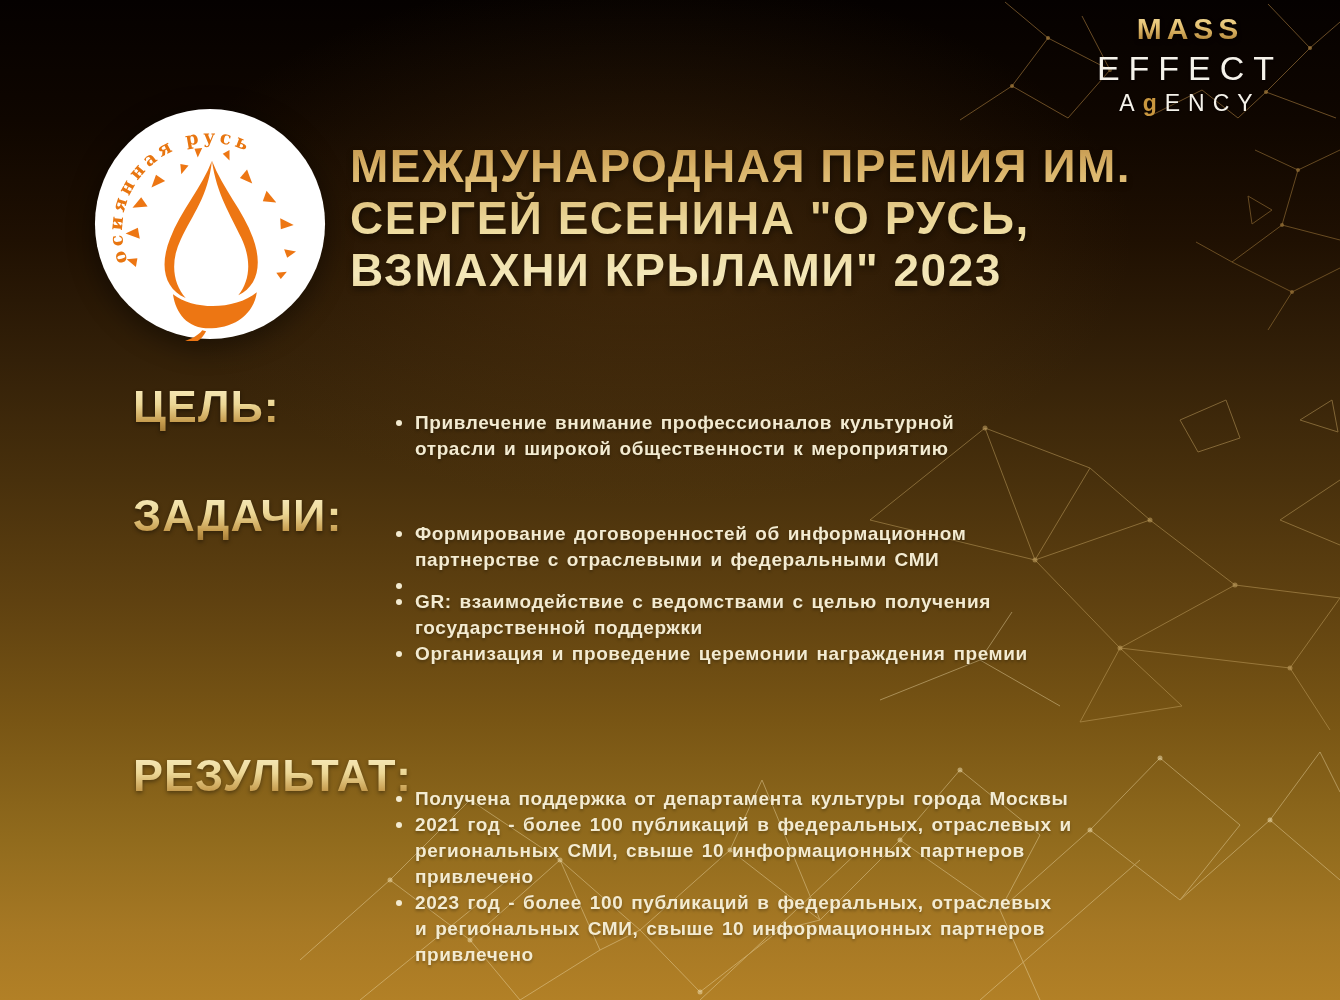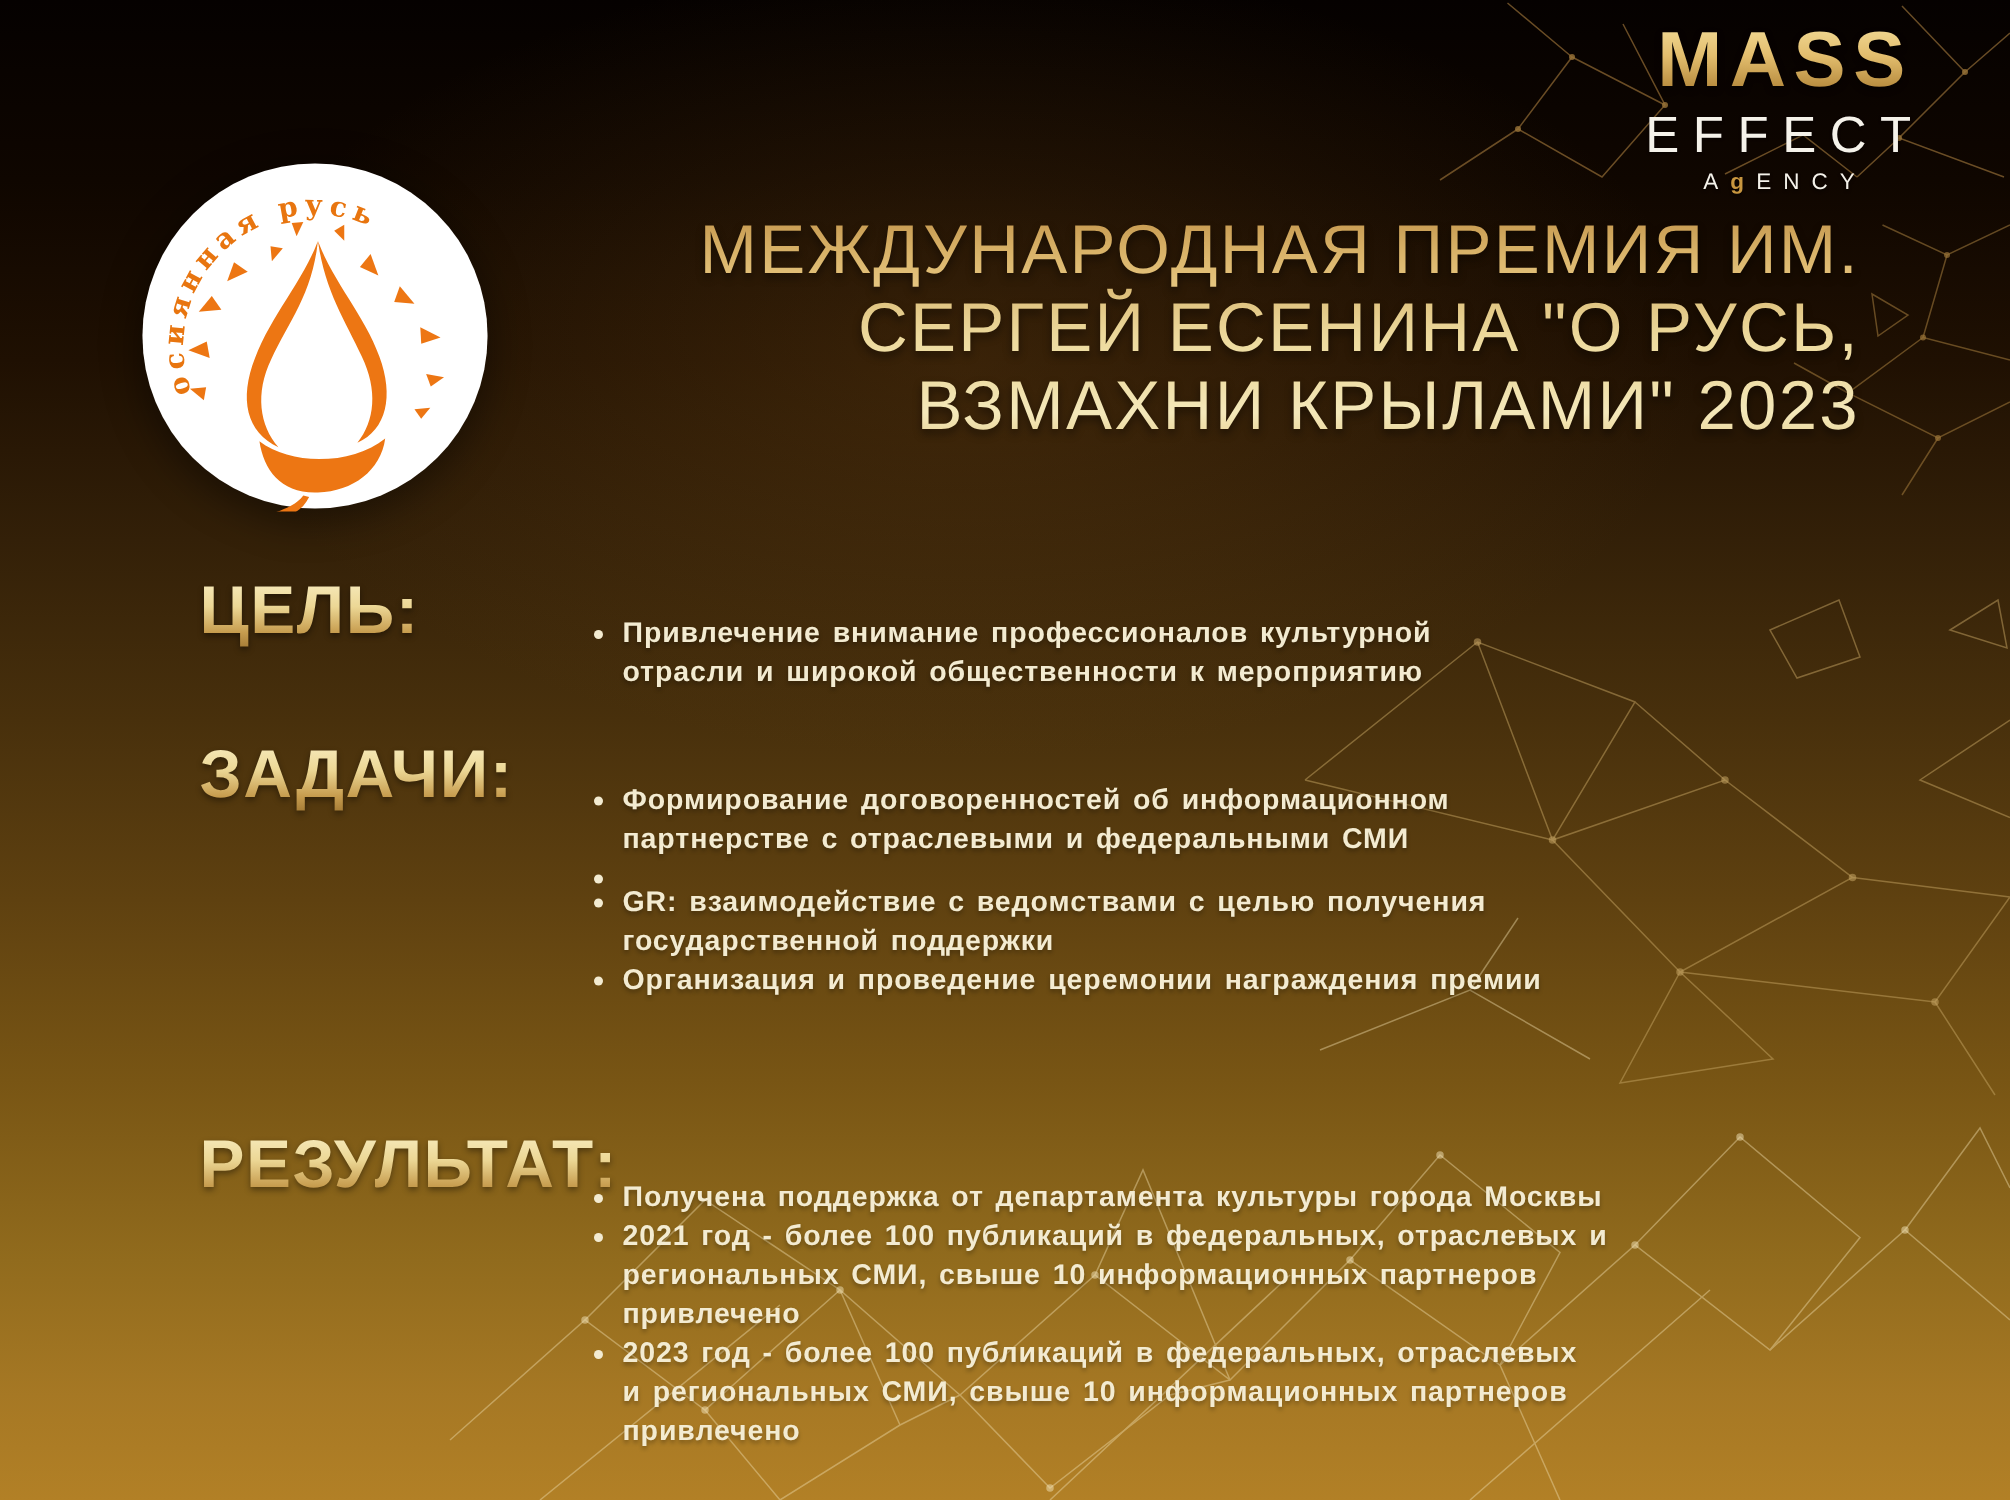"MASS" .agency .mass { font-size: 52px -> 30px }
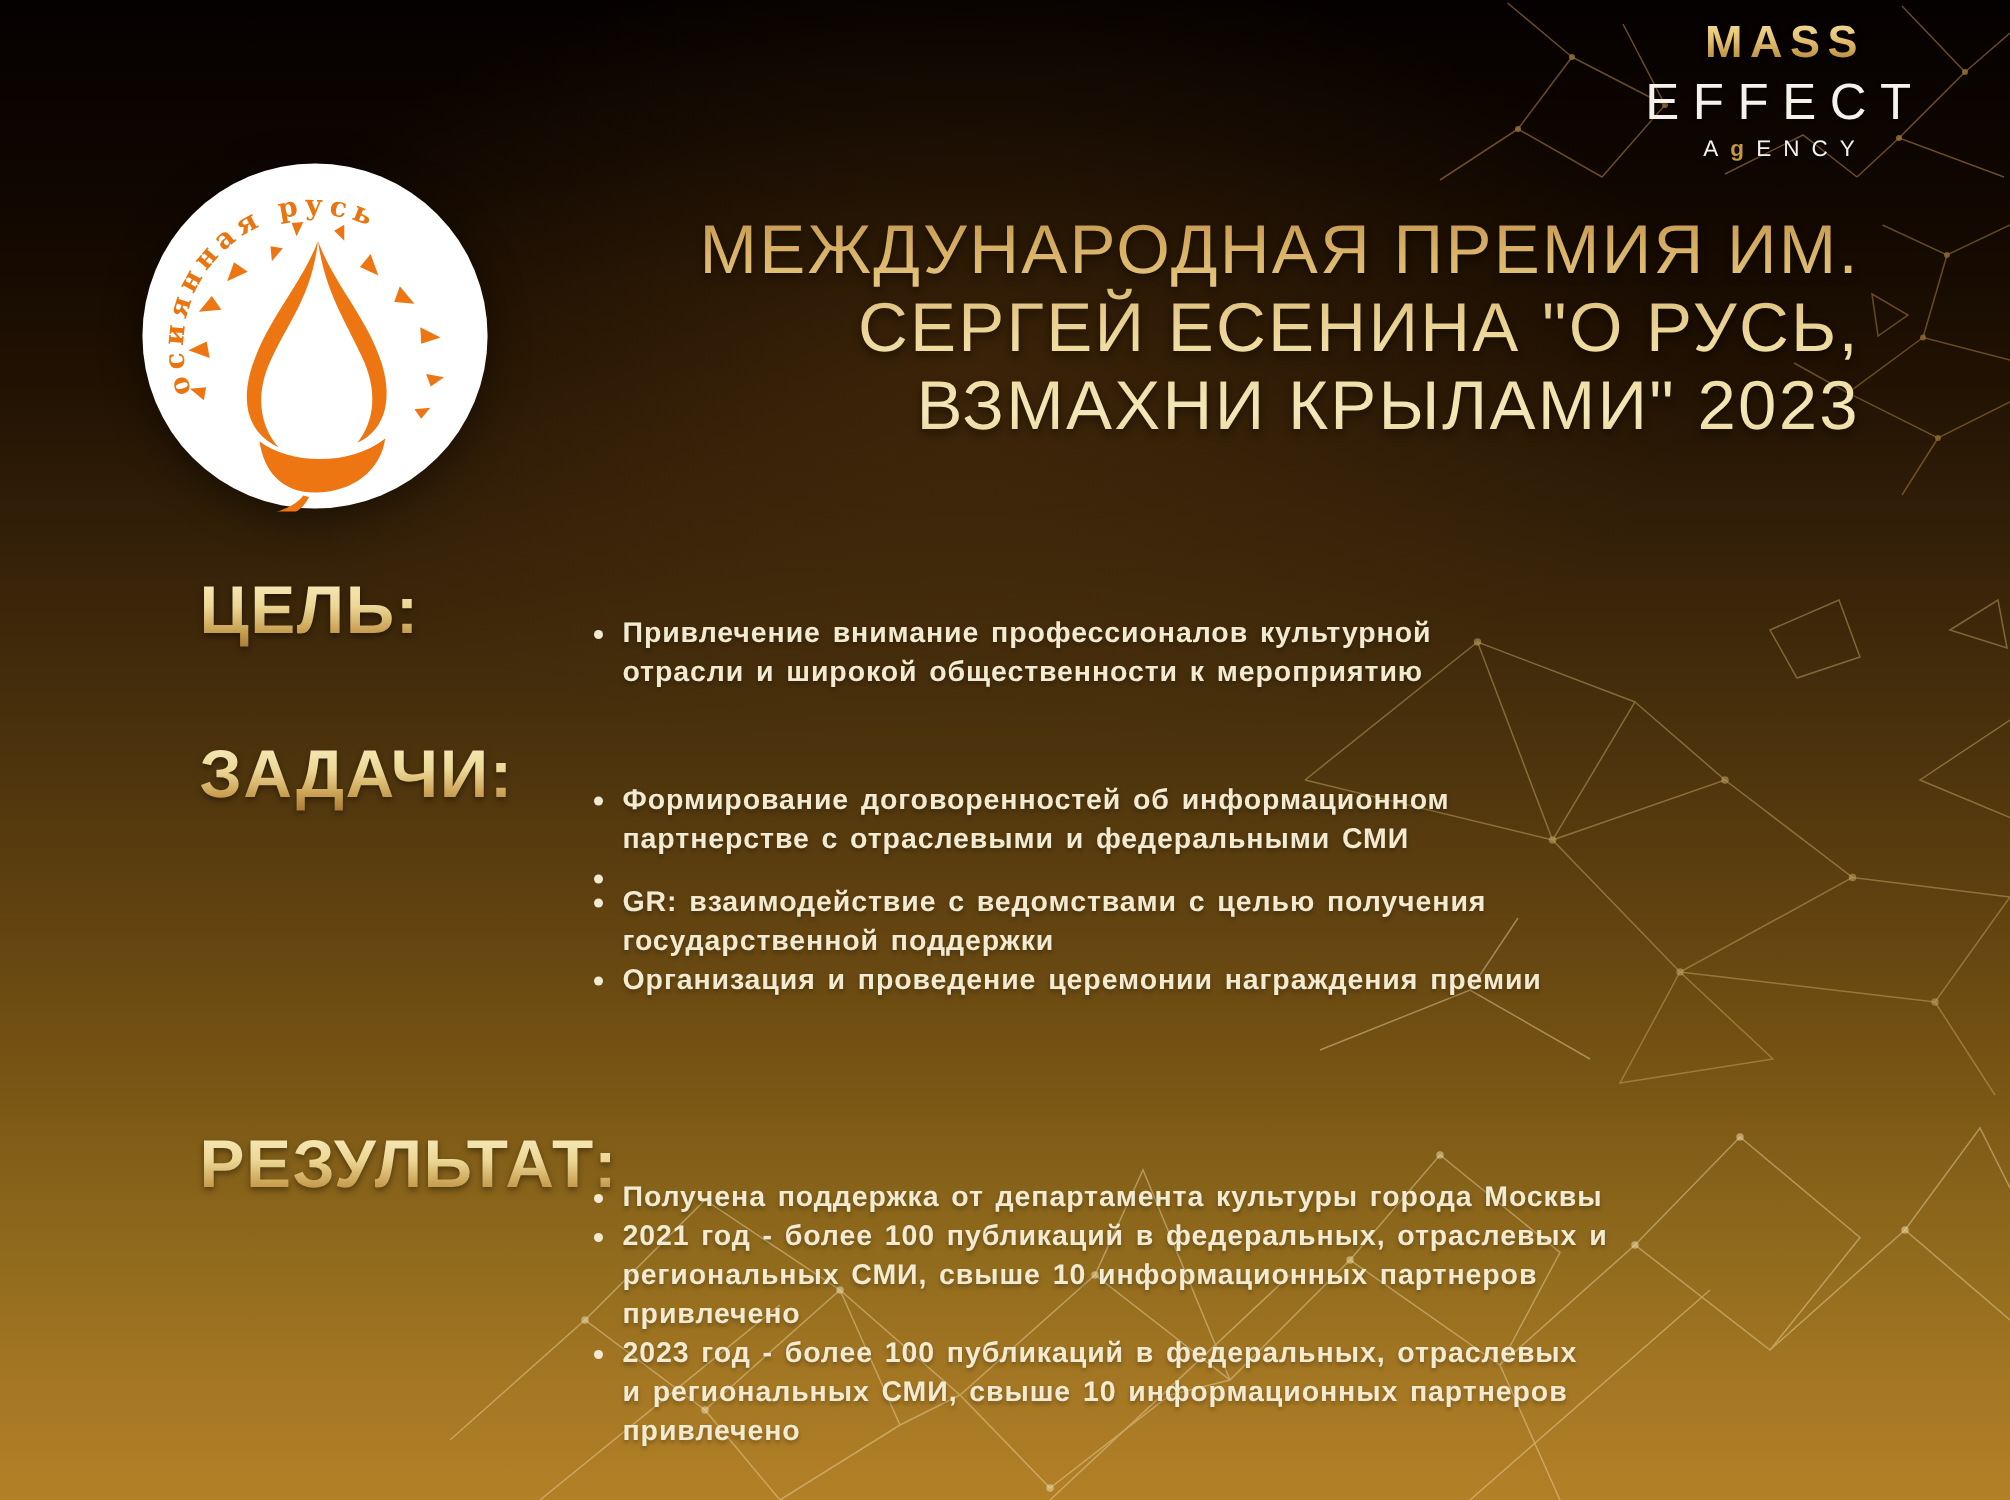"AgENCY" .agency .agencyline { font-size: 15px -> 23px }
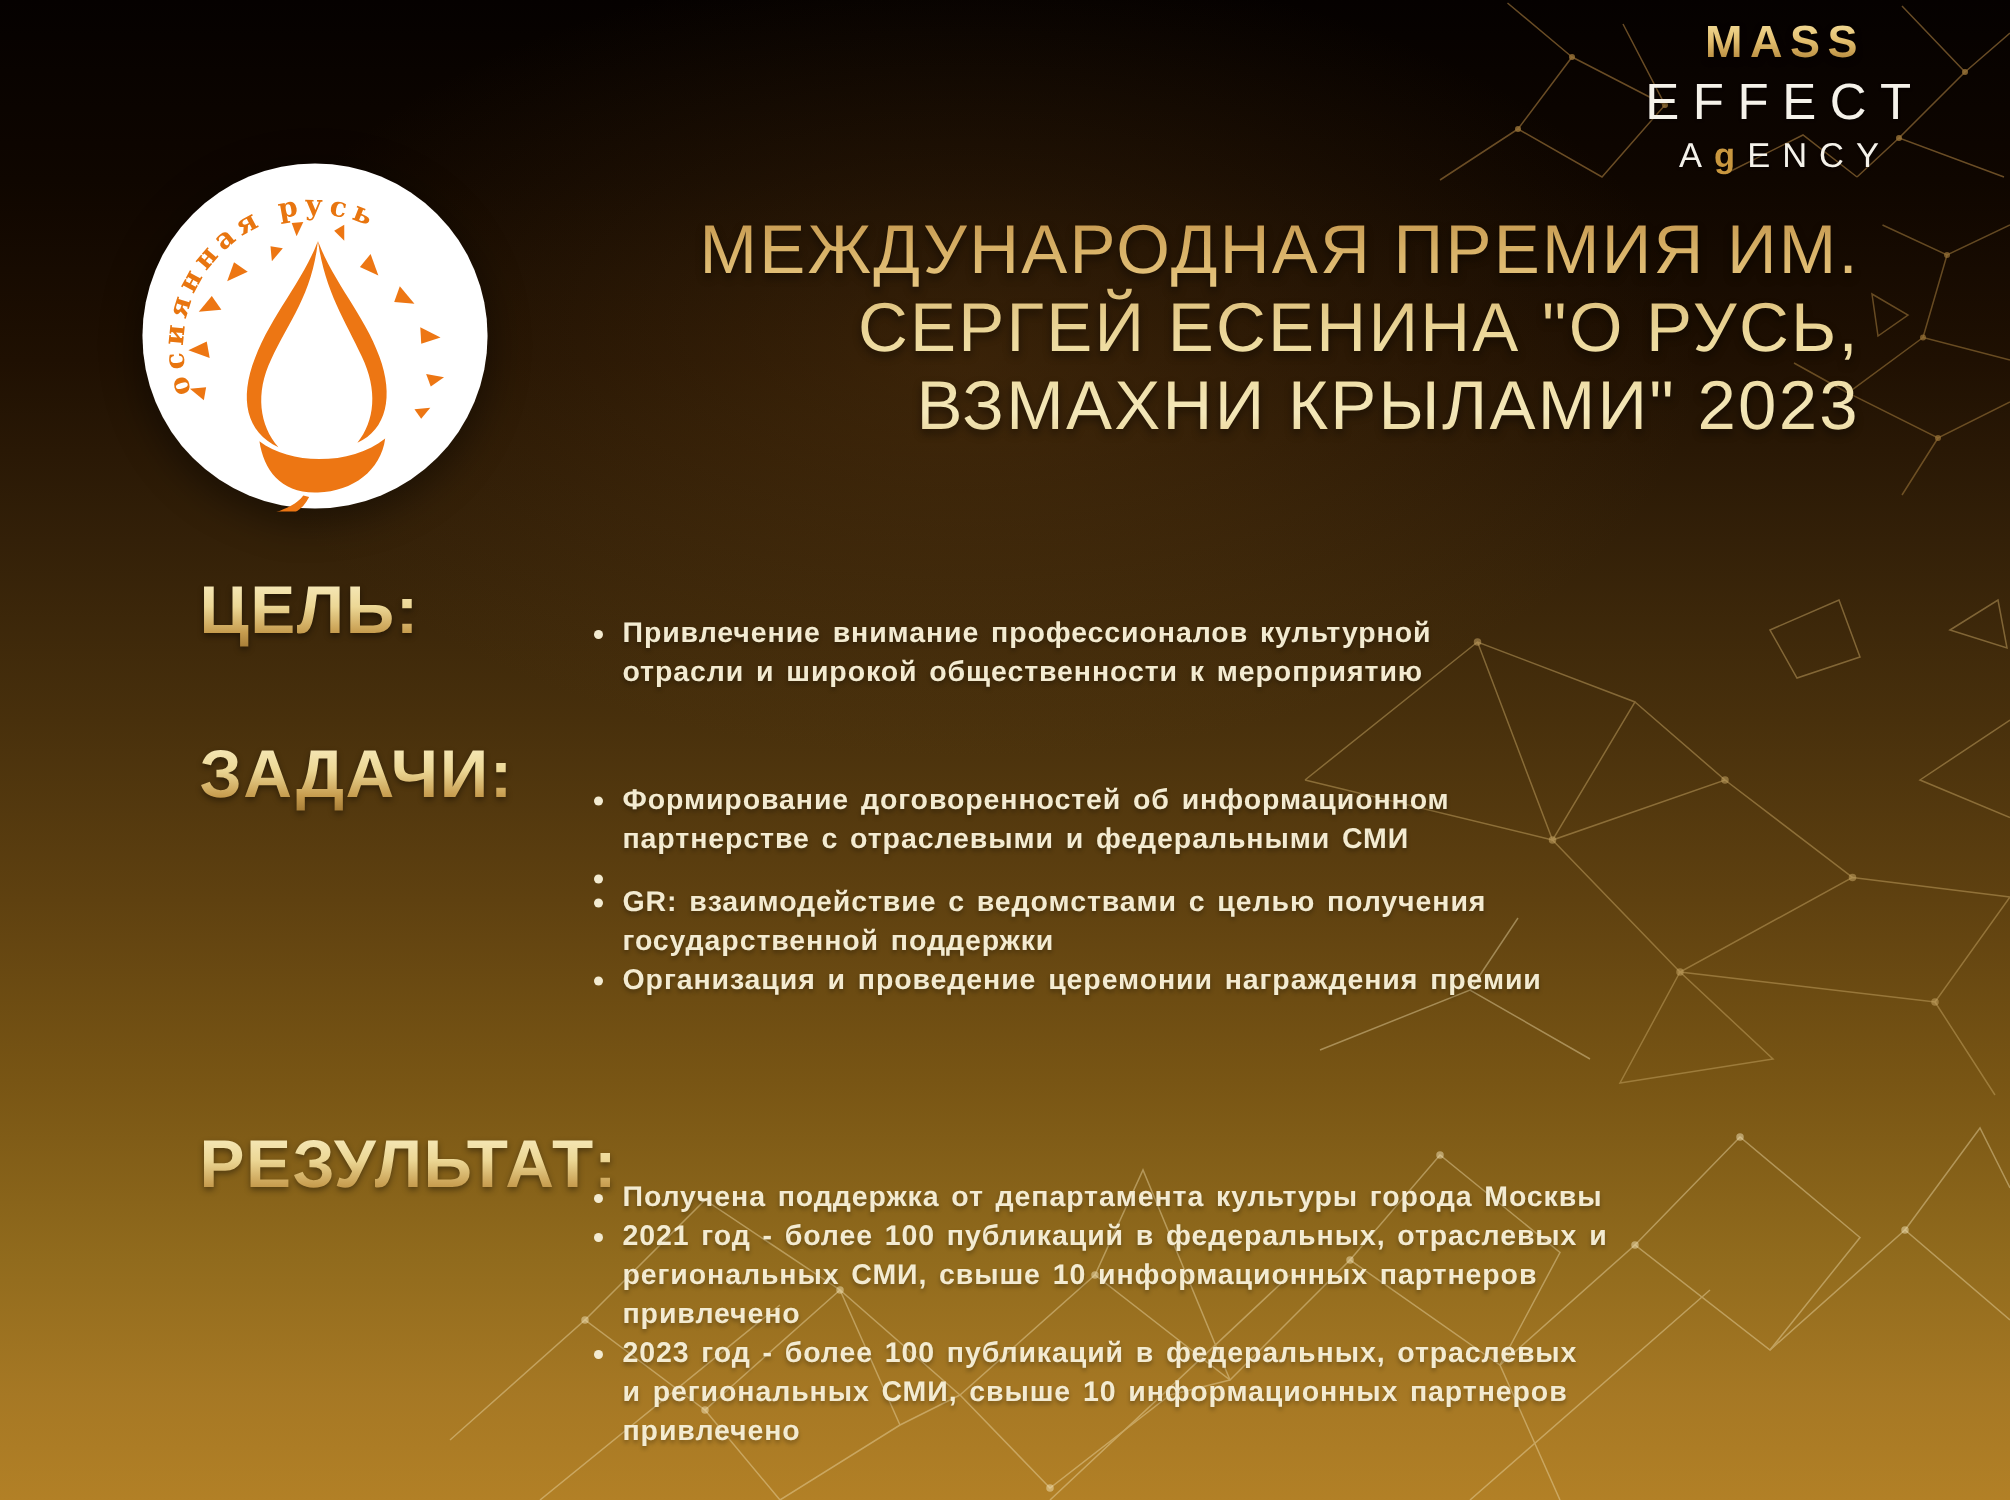"МЕЖДУНАРОДНАЯ ПРЕМИЯ ИМ." .title { font-weight: 400 -> 700; text-align: right -> left }
